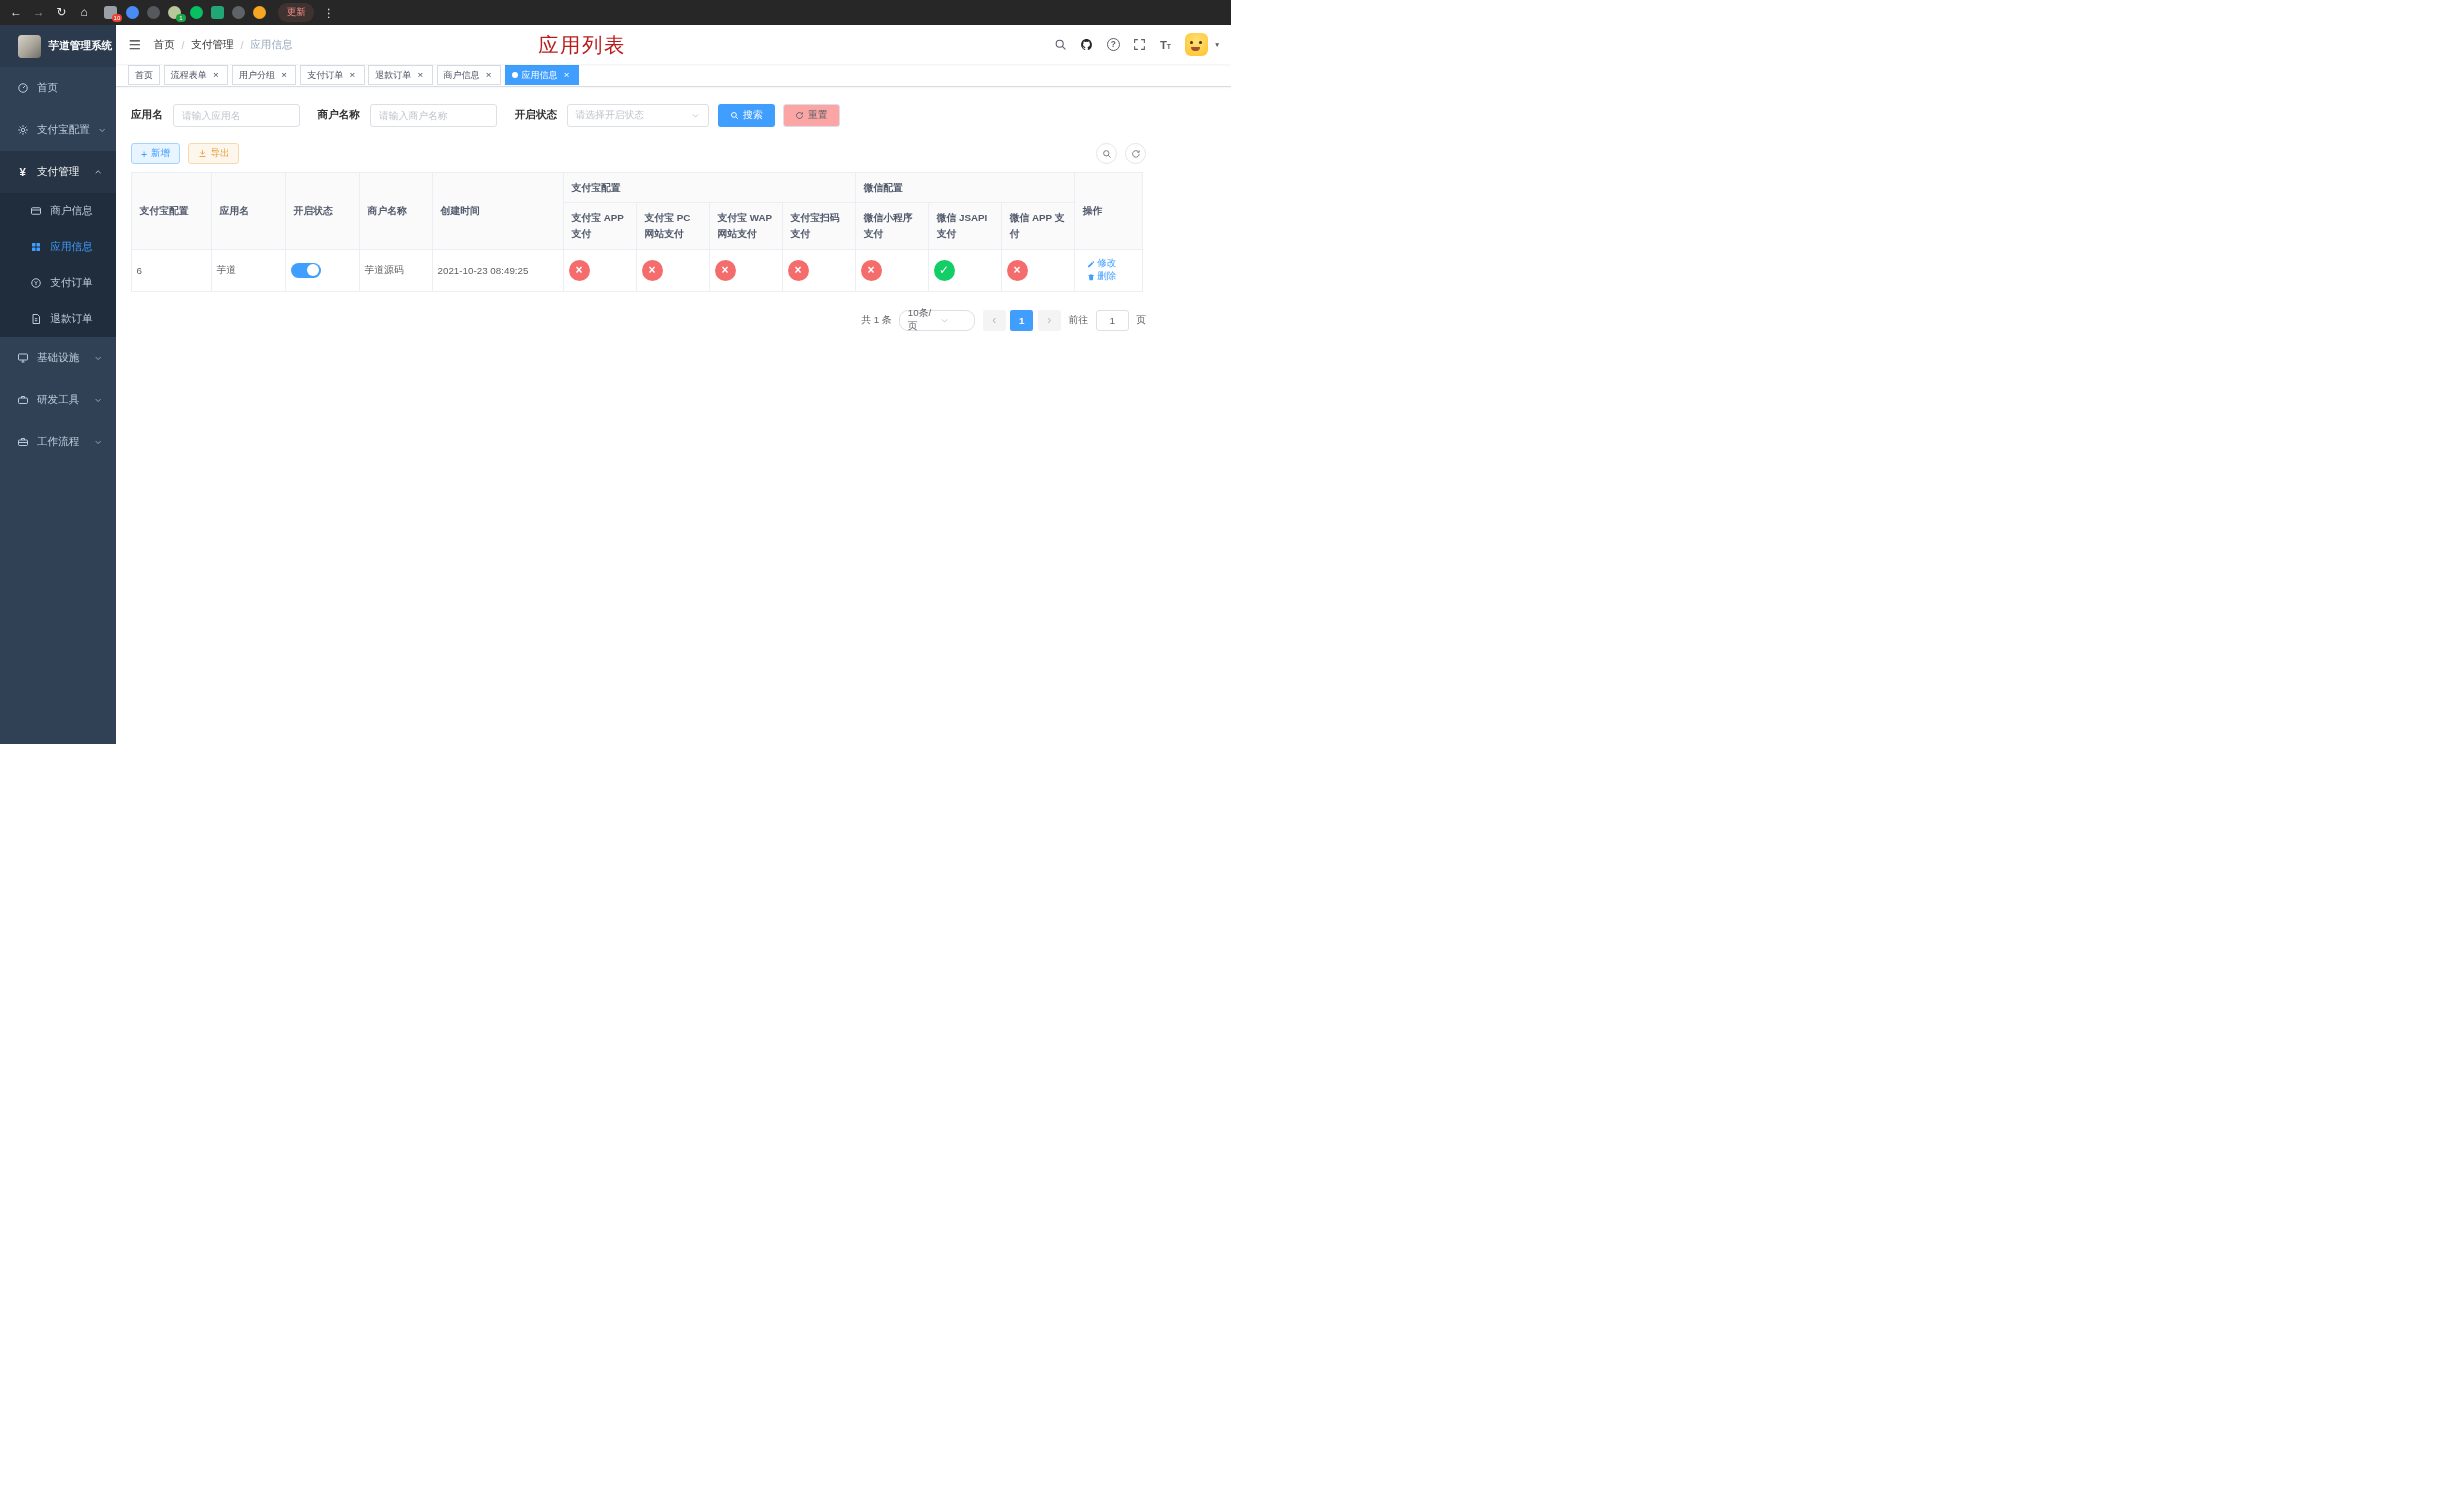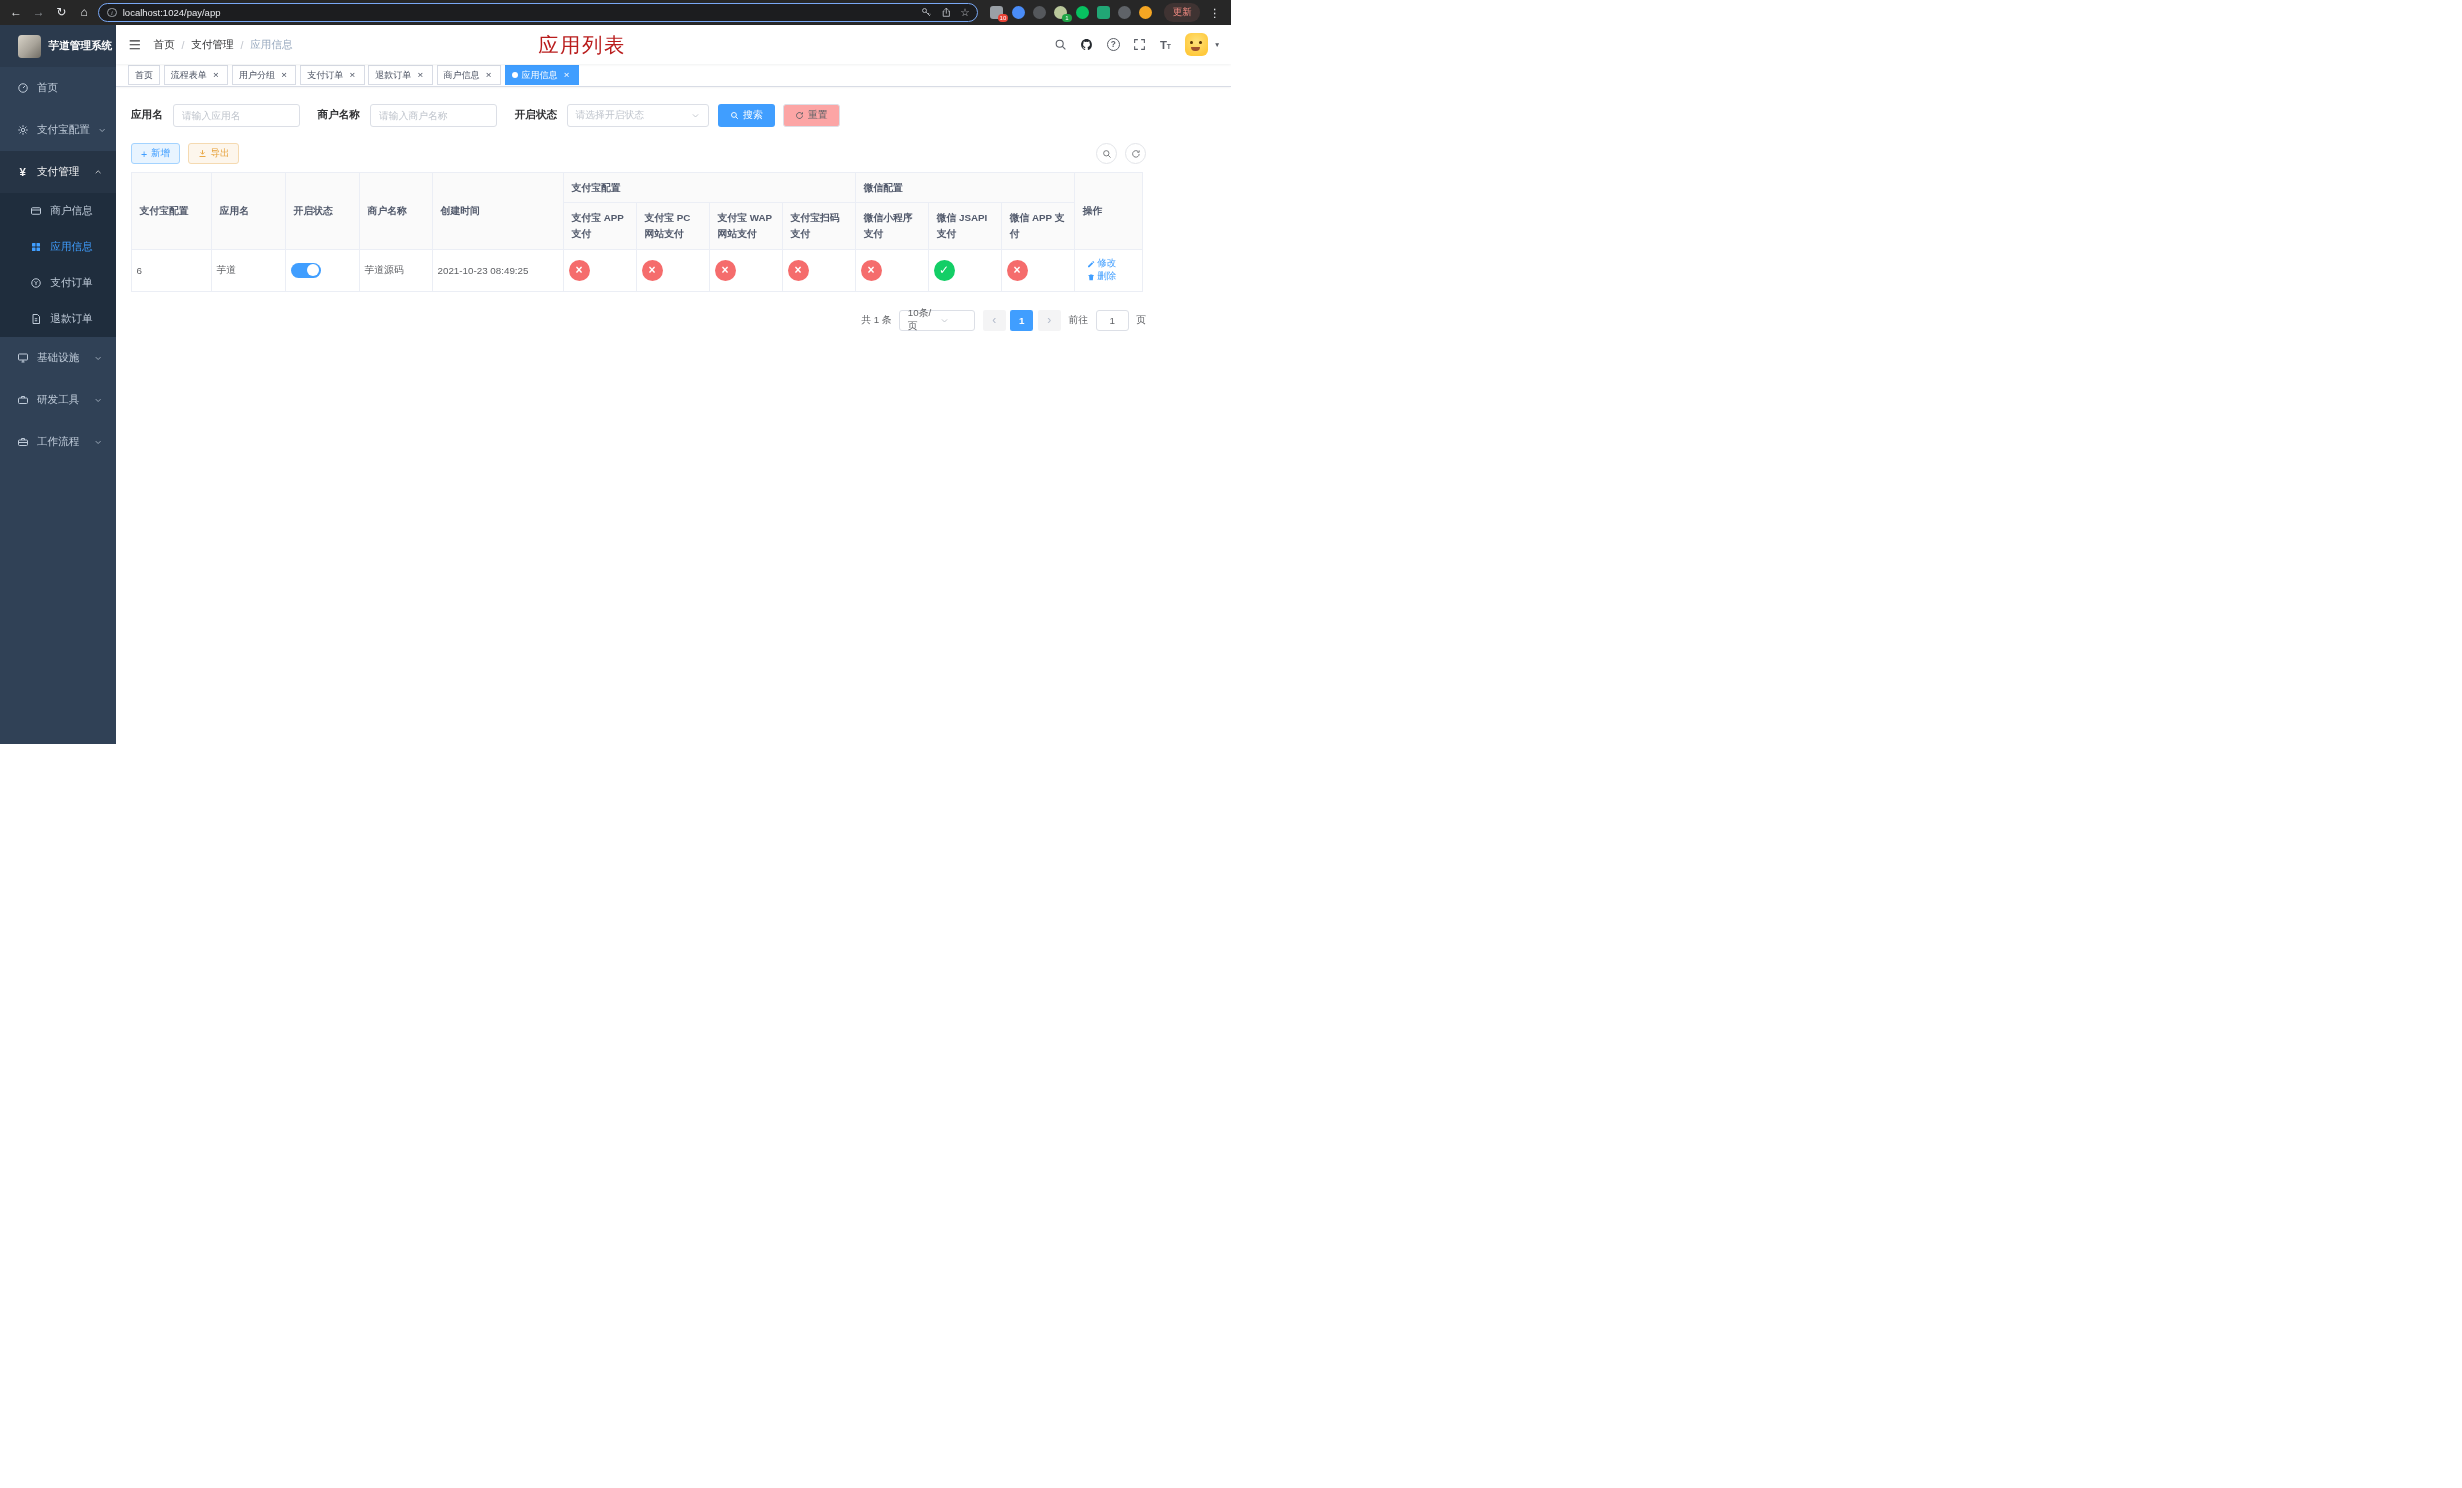"localhost:1024/pay/app" div.omnibox { html: <div> <span>i</span> <span>localhost:1024/pay/app</span> <span> <span> <svg> <circle></circle> <path></path> </svg> </span> <span> <svg> <path></path> </svg> </span> <span>☆</span> </span> </div> -> none }
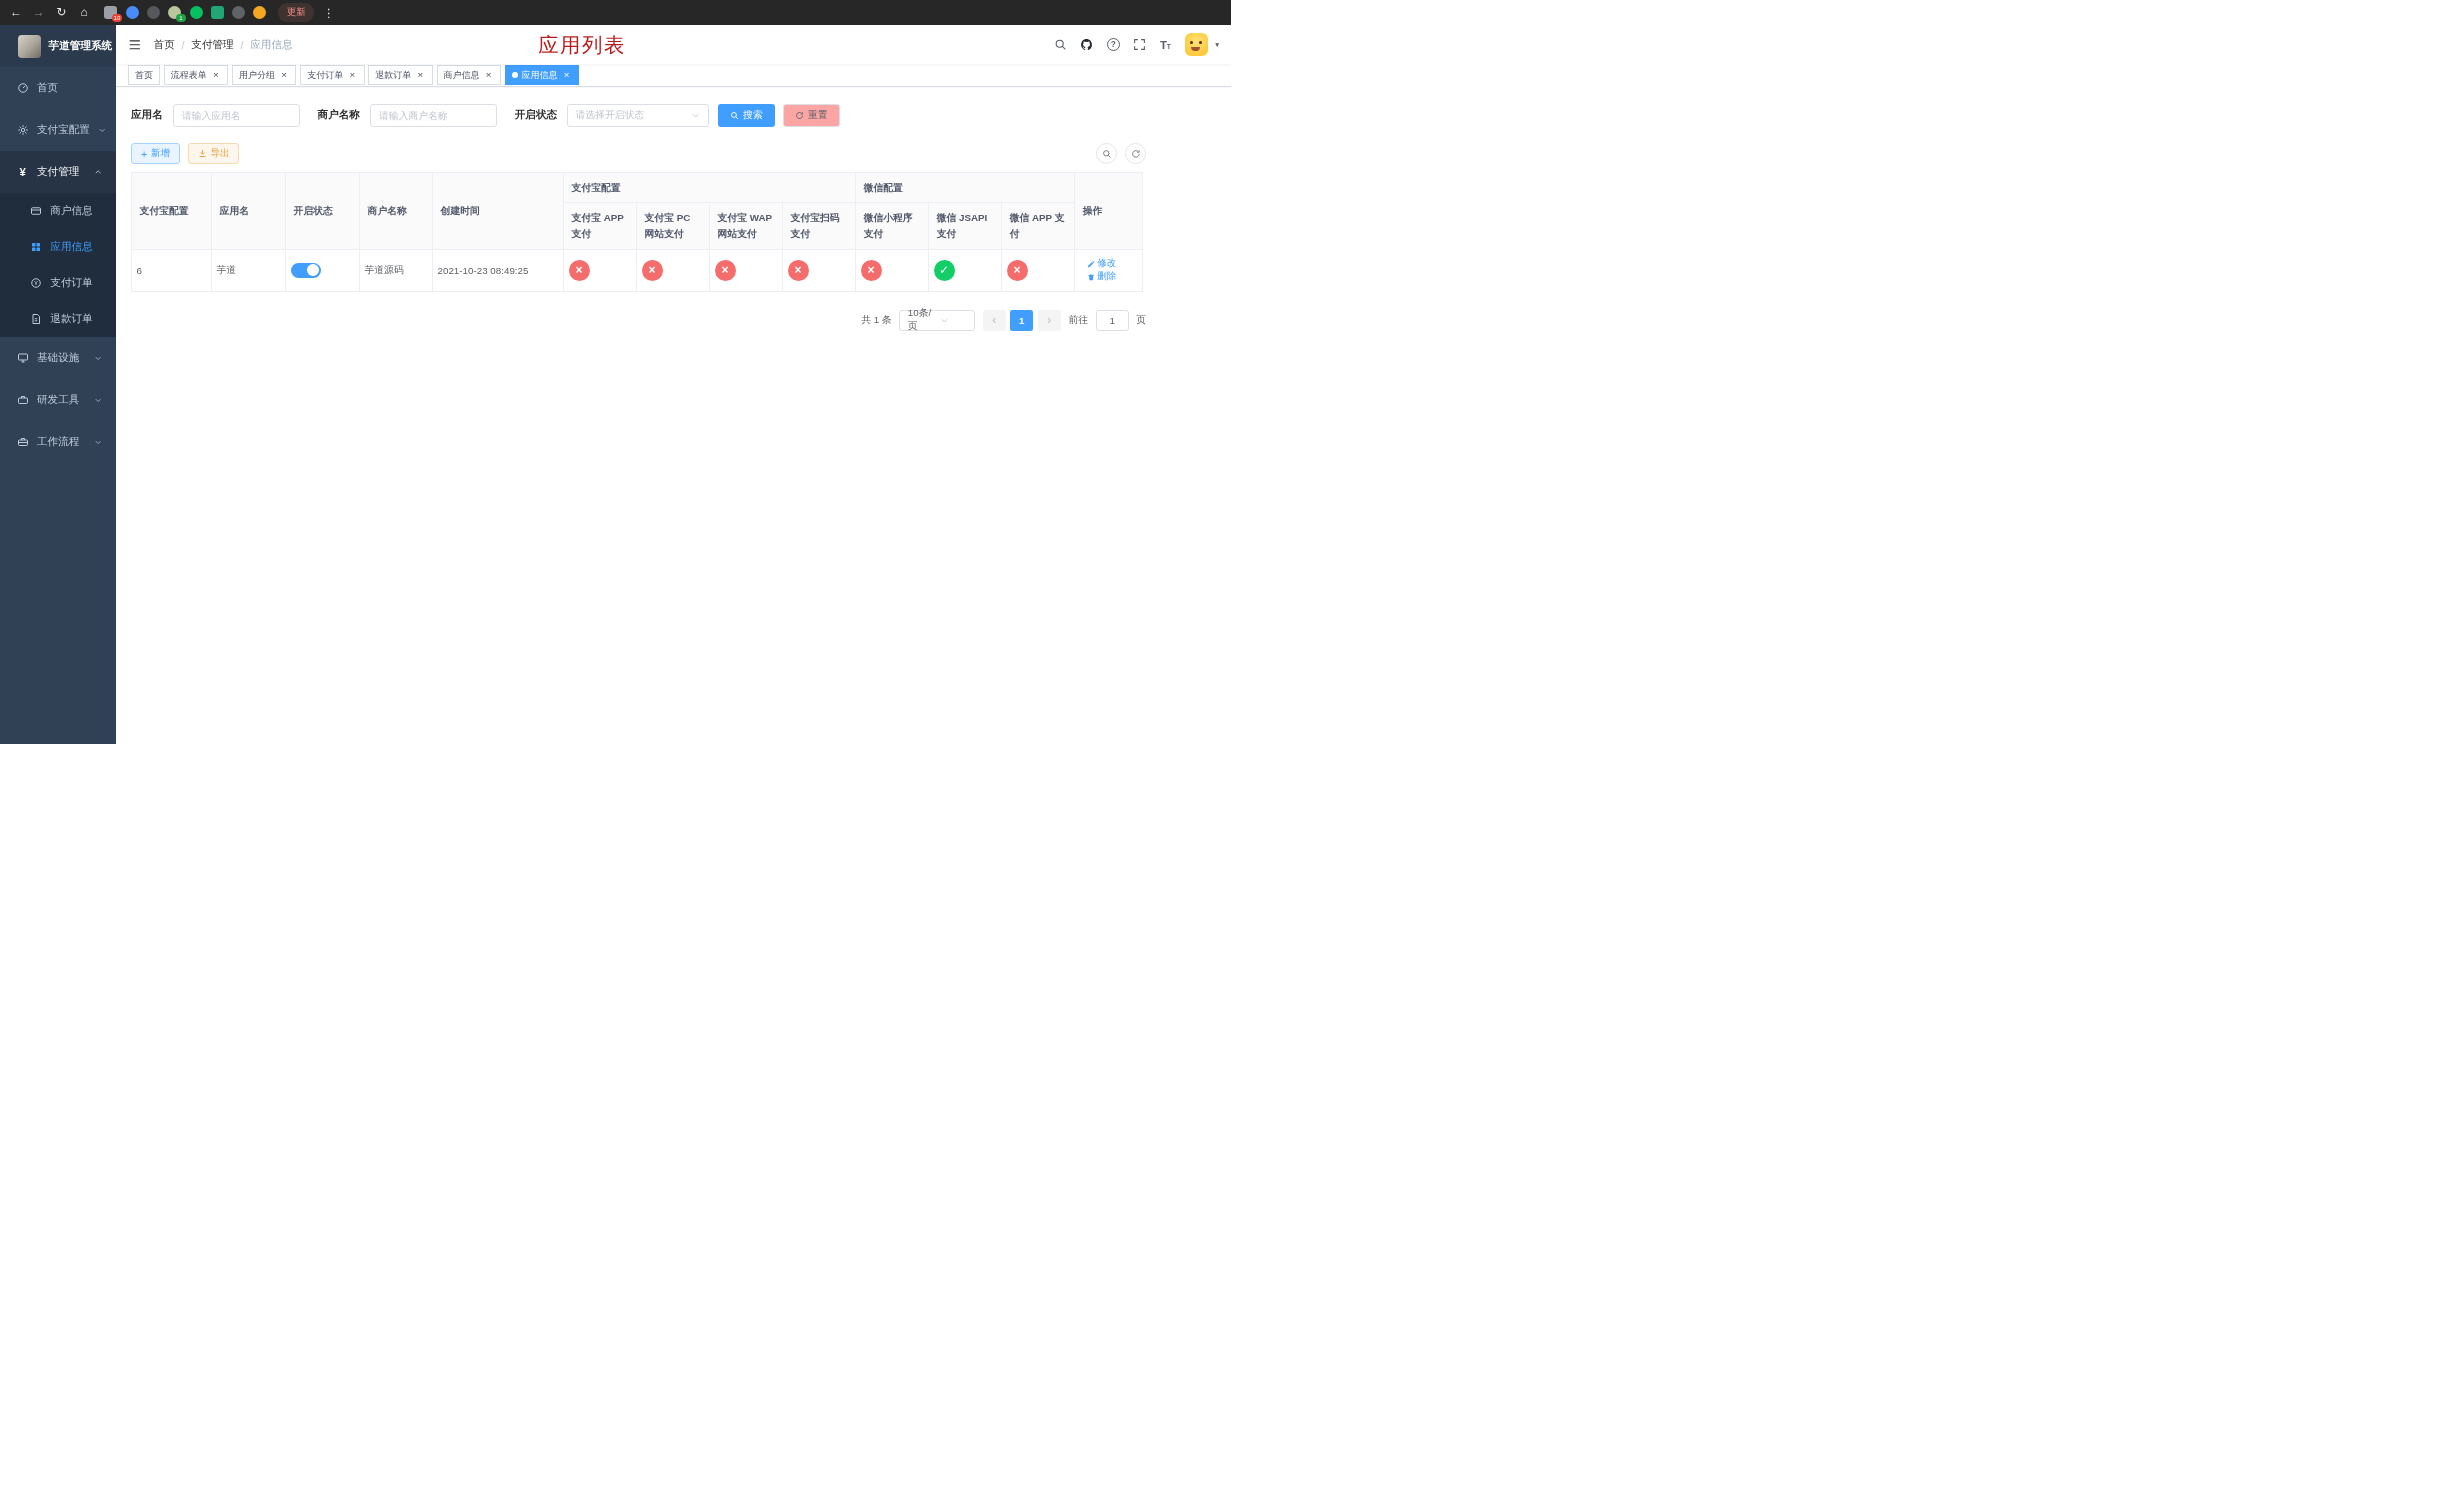"10条/页" .pg-size { border-radius: 3px -> 9px }
